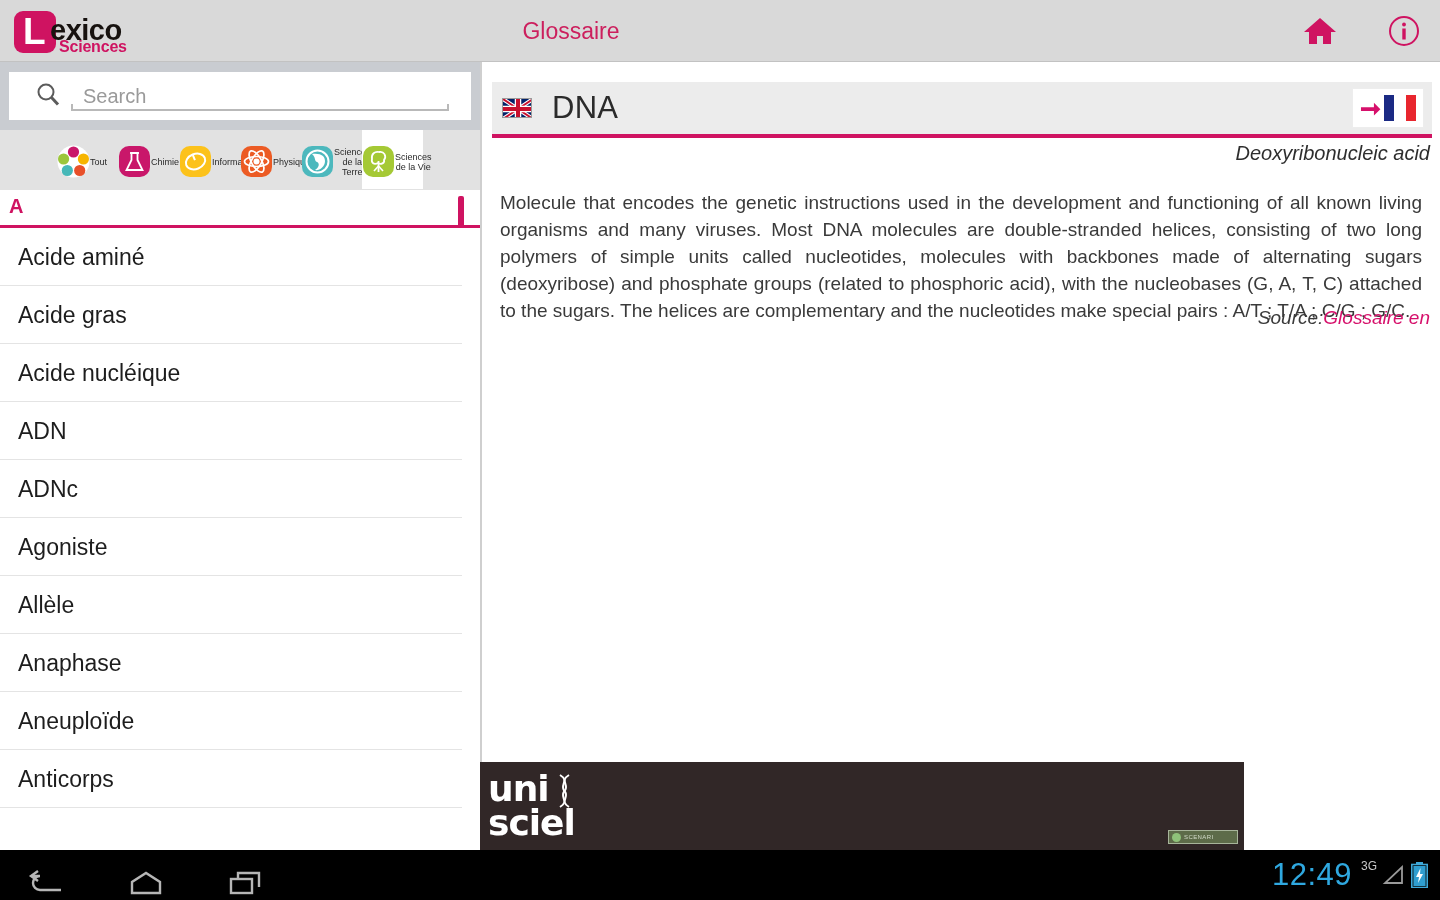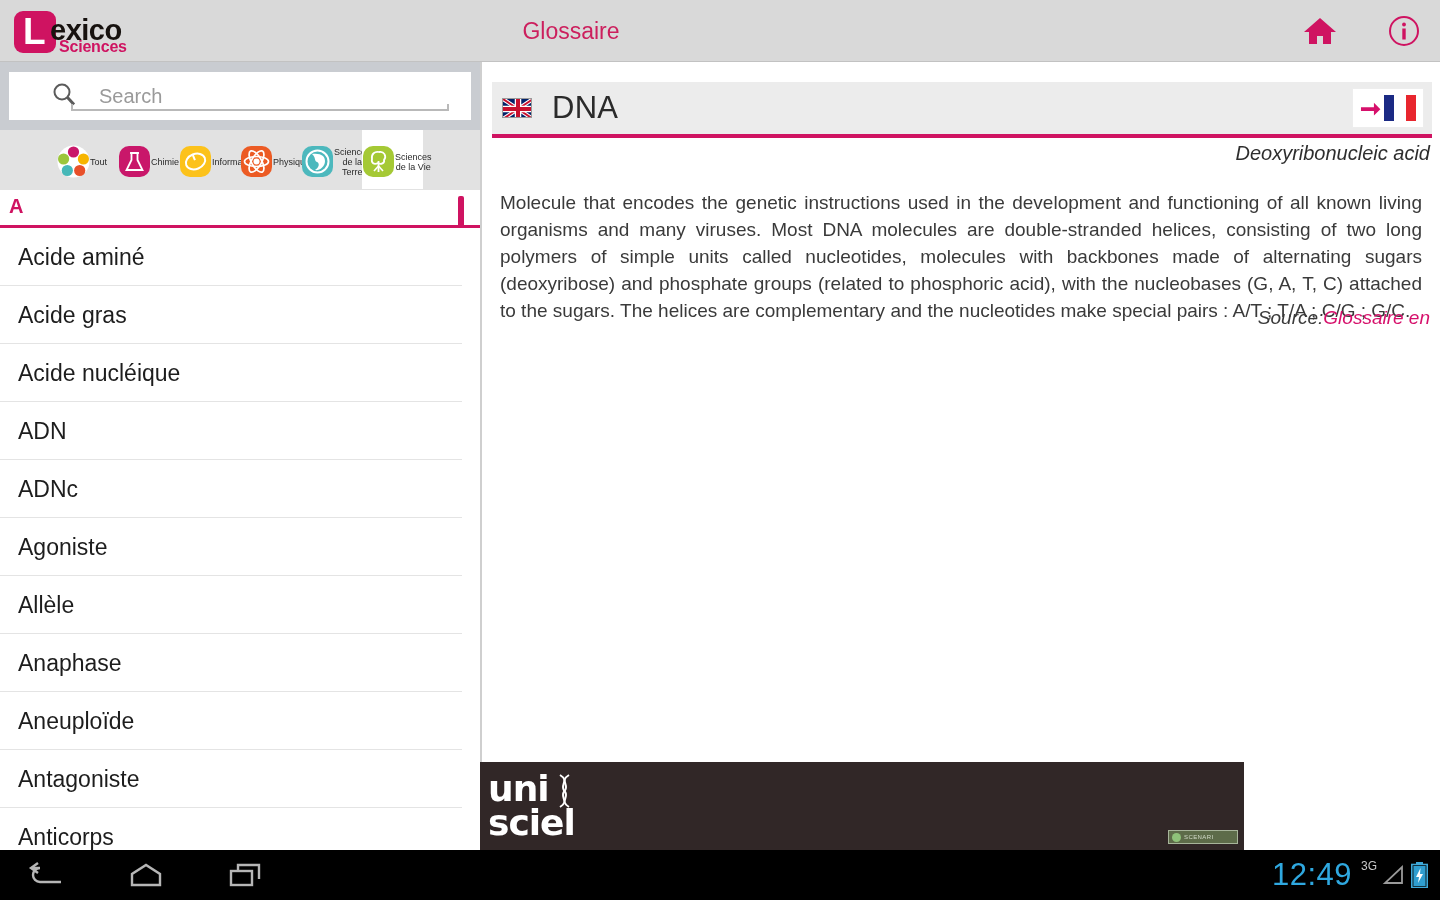"Search" .search-box { padding-left: 42px -> 26px }
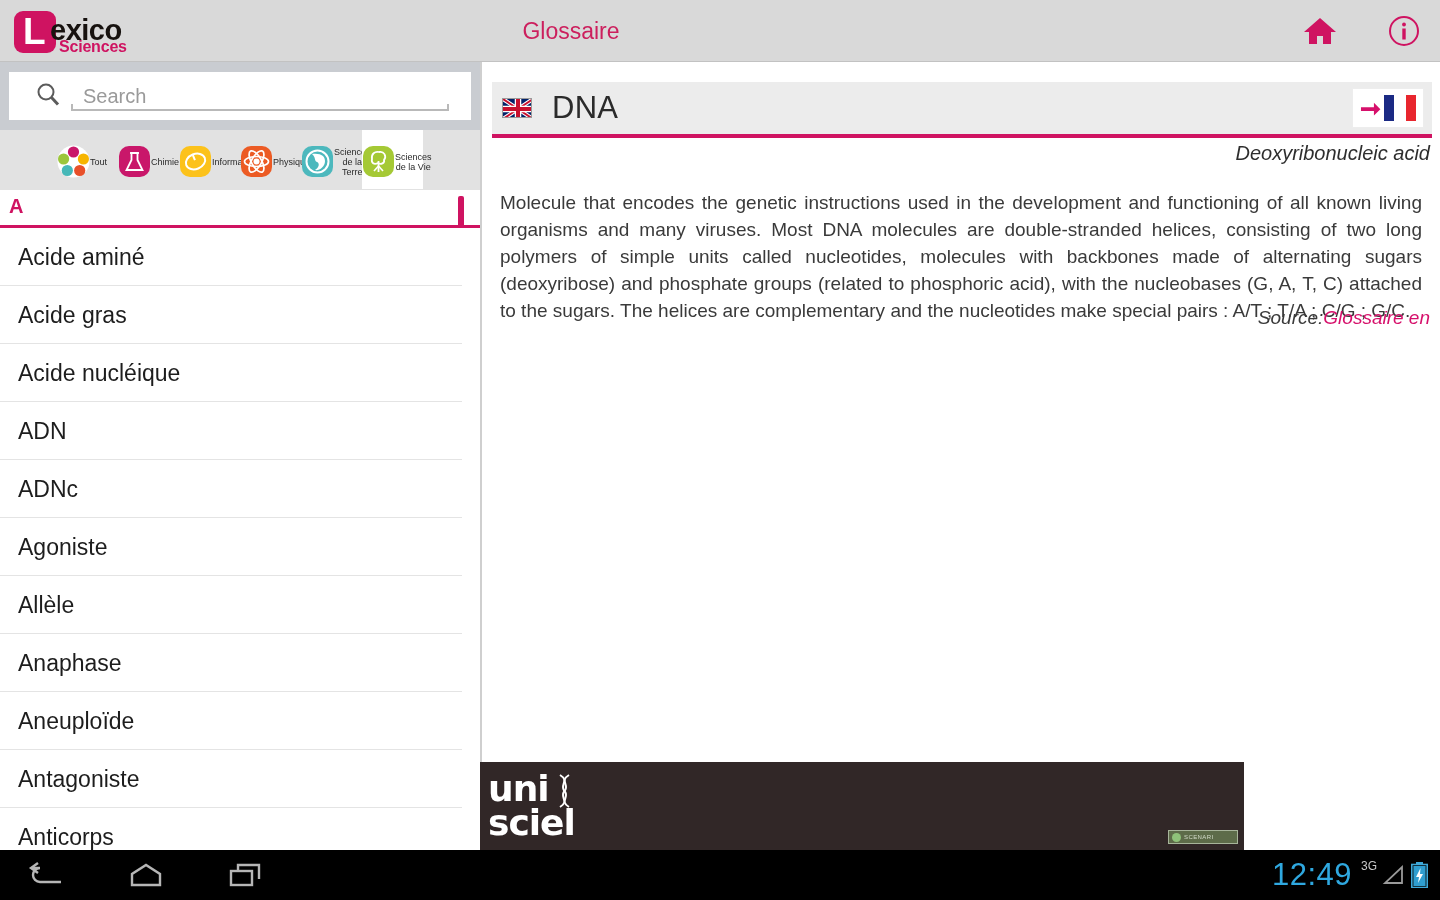"Antagoniste" div.word-item { html: <div>Antagoniste</div> -> none }
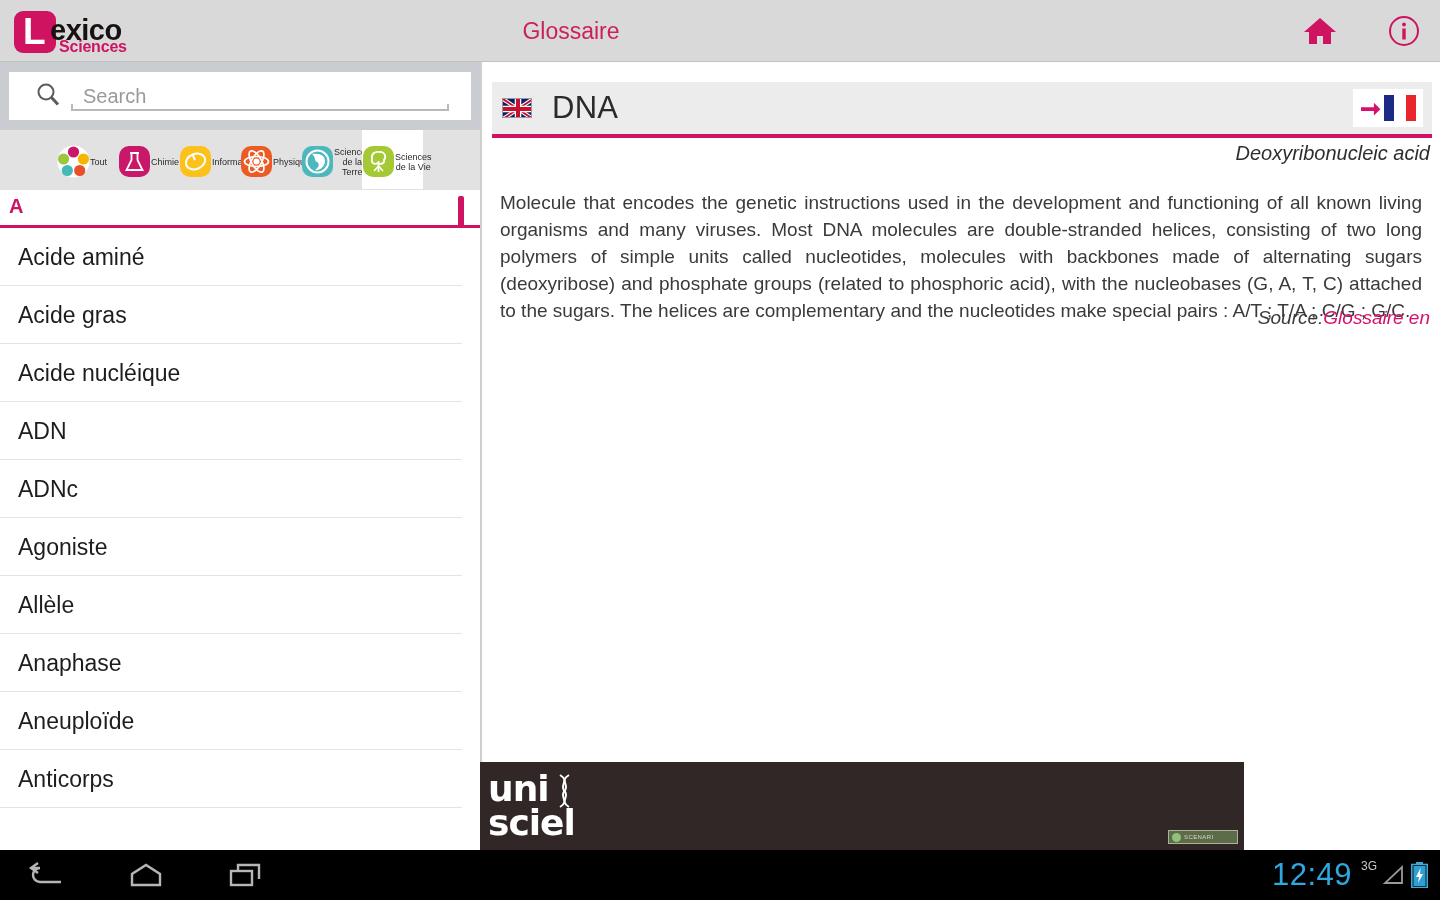"12:49" .navbar { align-items: center -> flex-end }
